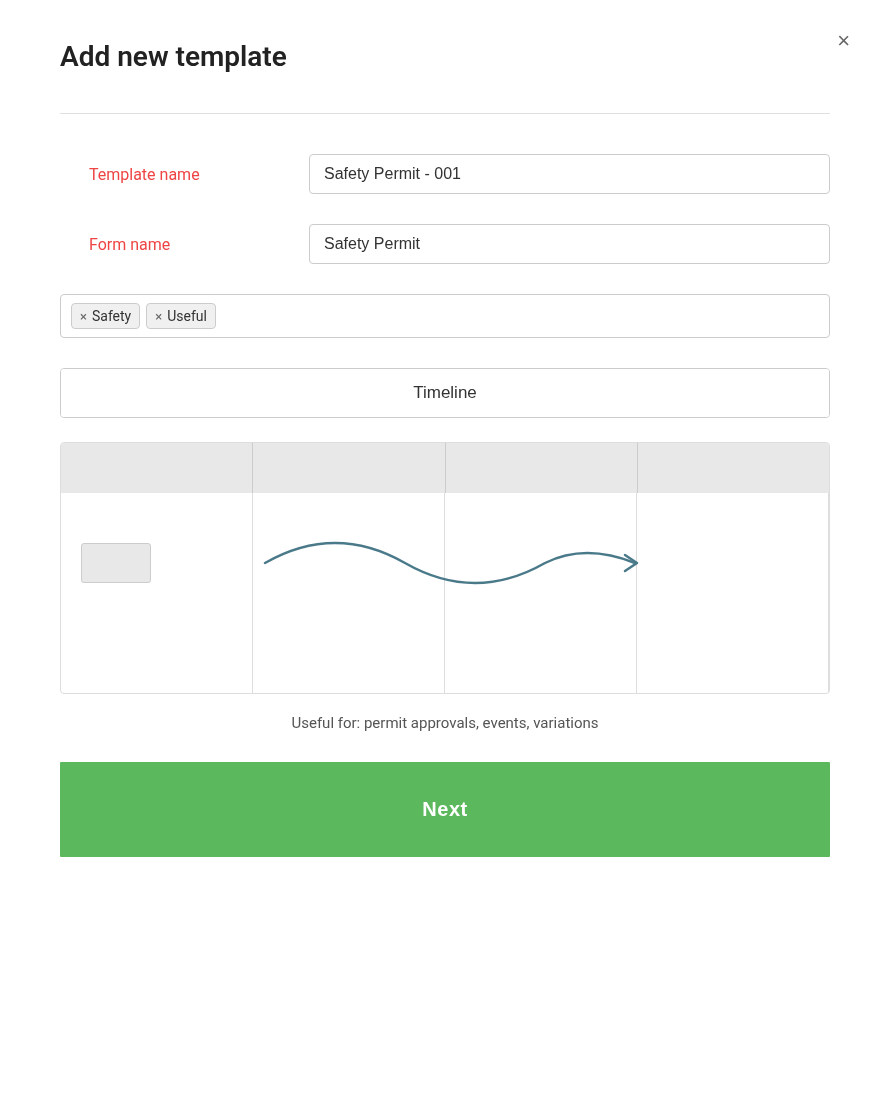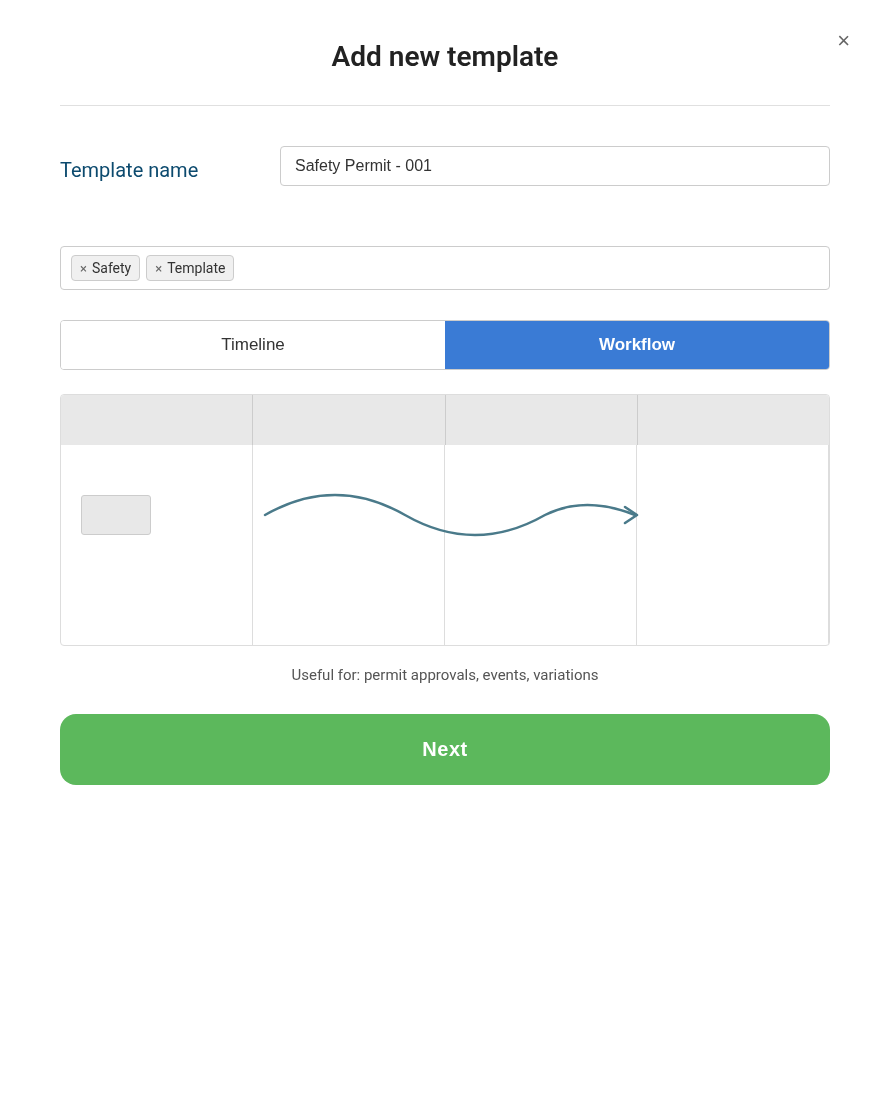"Add new template" .modal-header { margin-bottom: 32px -> 40px; text-align: center -> none }
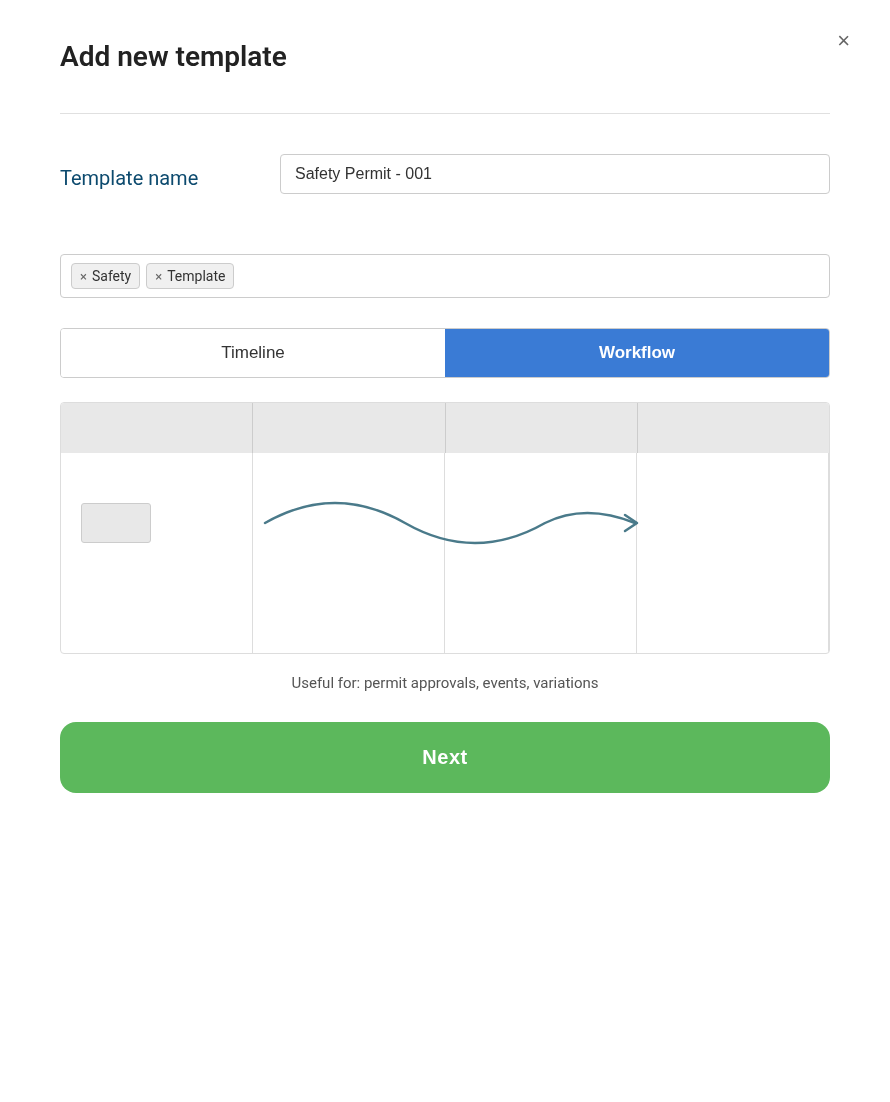"Template name" .form-label { color: #0c4a6e -> #ef4444; font-size: 20px -> 16px; margin-left: none -> 29px }
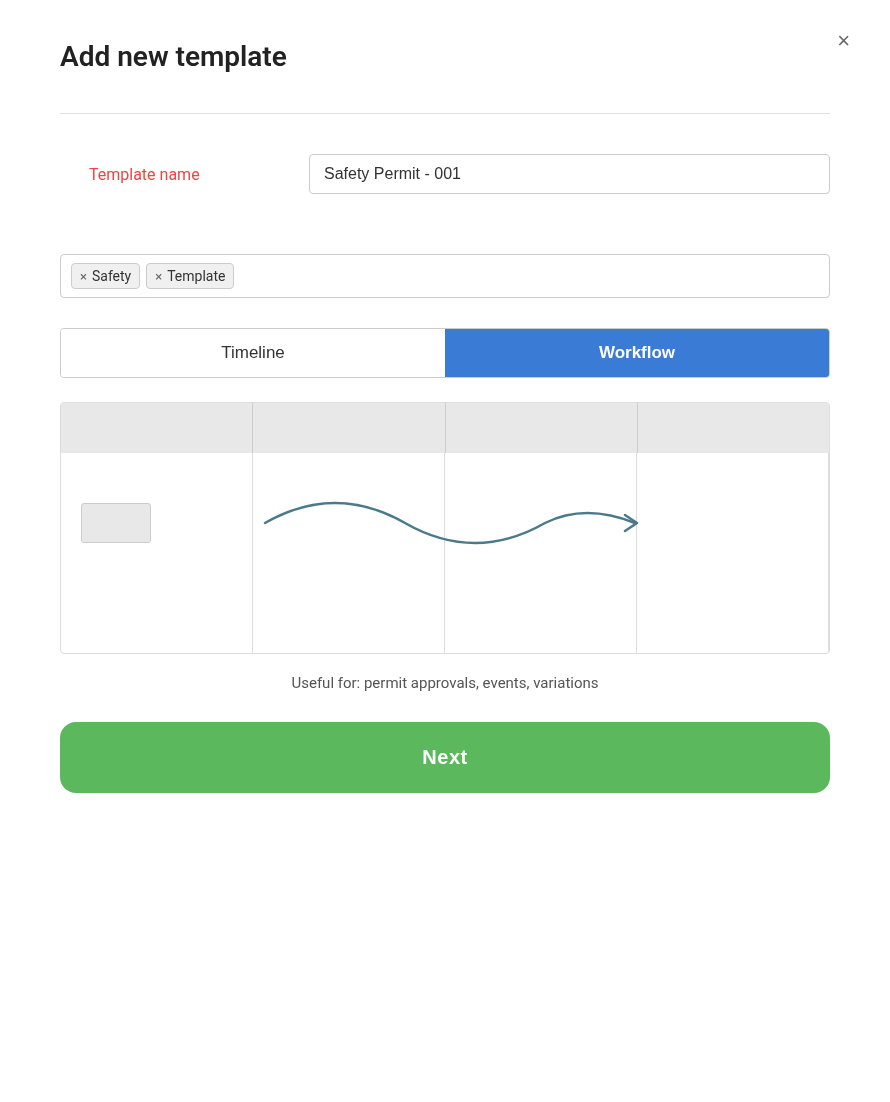"Form name" label.form-label { html: none -> <label>Form name</label> }
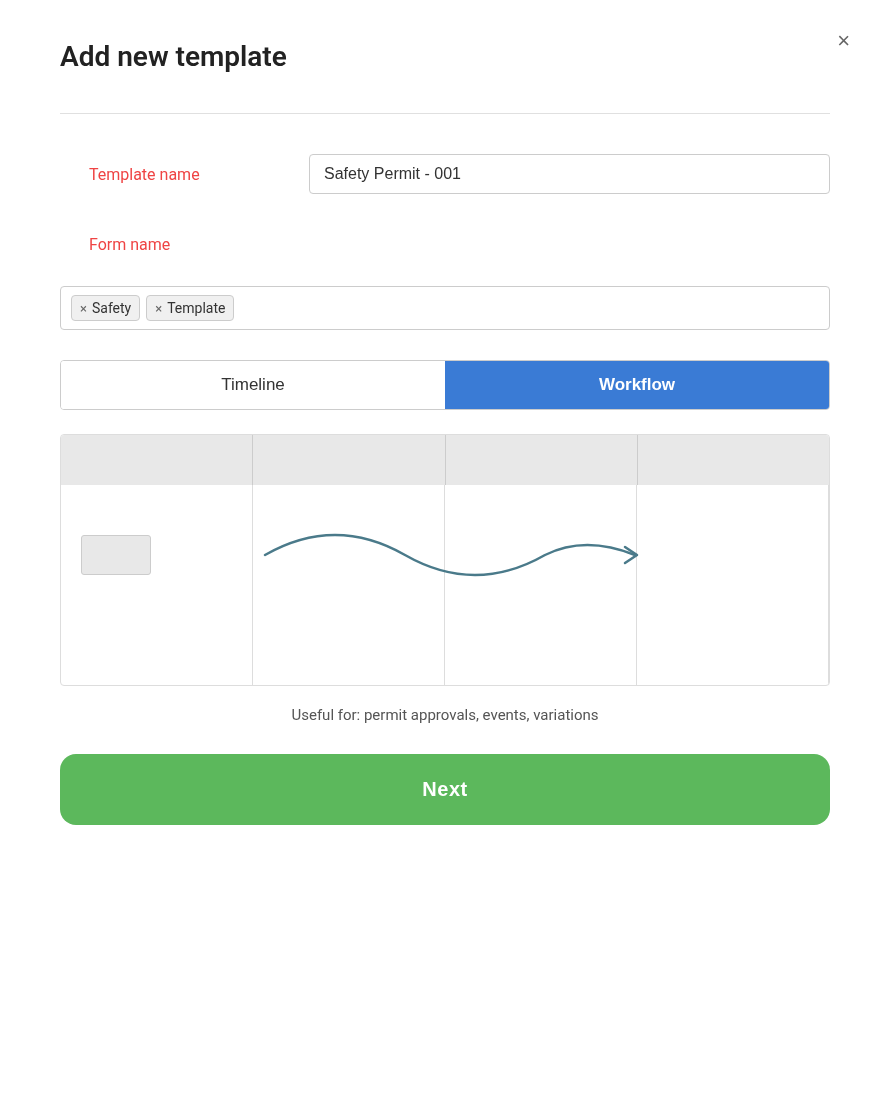"Safety Permit" div.form-input-wrap { html: none -> <div> <input> </div> }
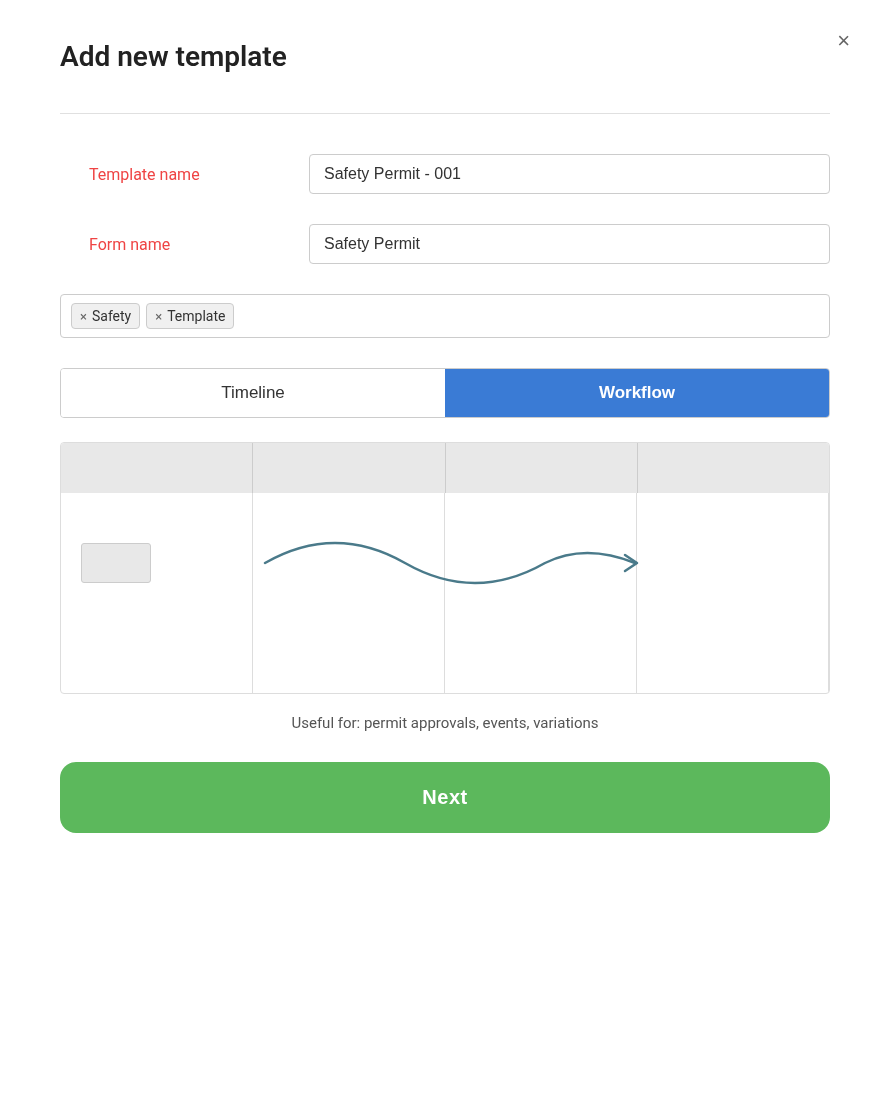"Template" span { text: Template -> Useful }
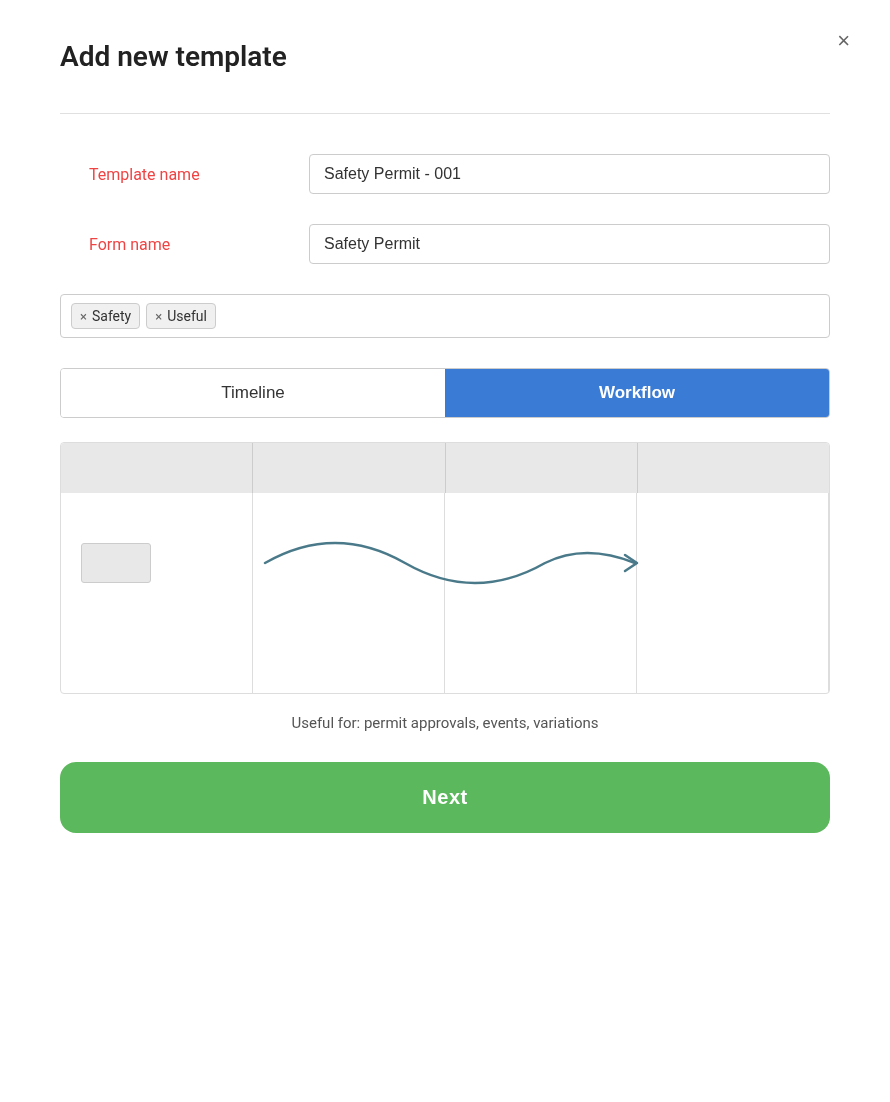"Workflow" button.toggle-btn { html: <button>Workflow</button> -> none }
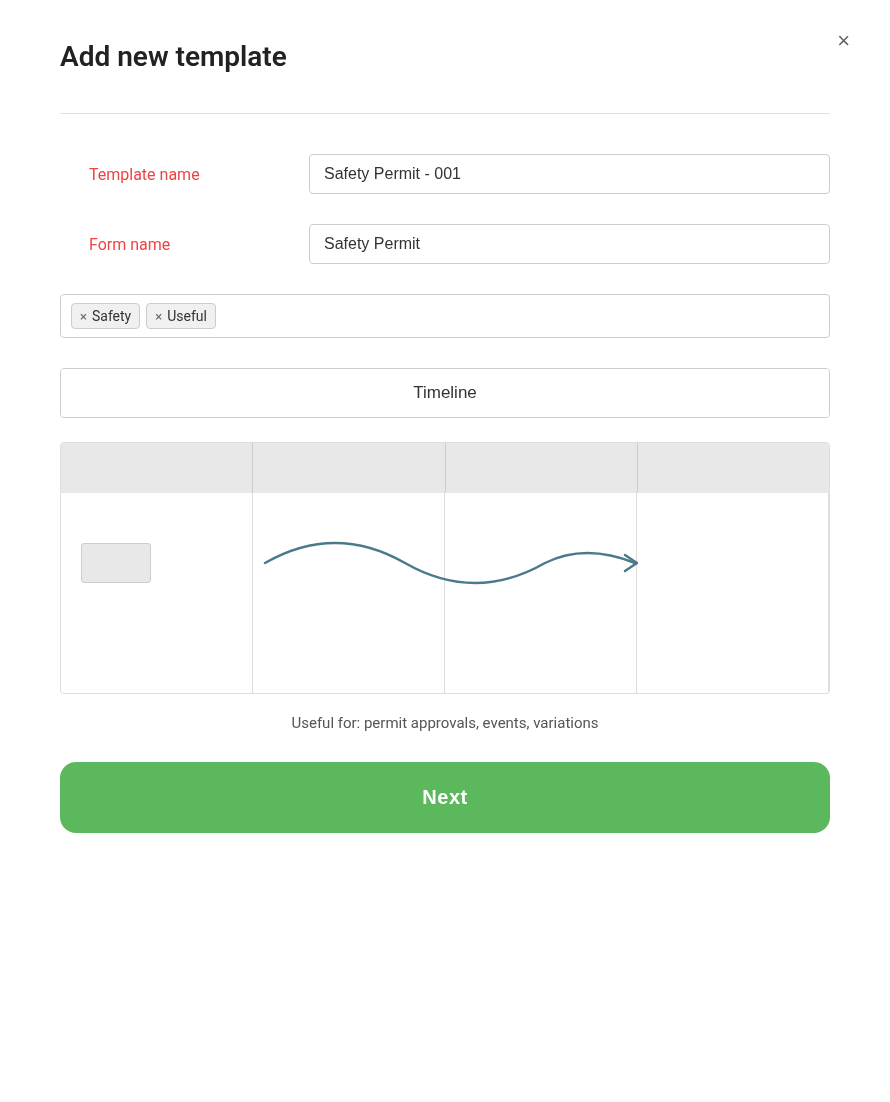"Next" .next-btn { border-radius: 16px -> 1px; padding: 24px -> 36px }
